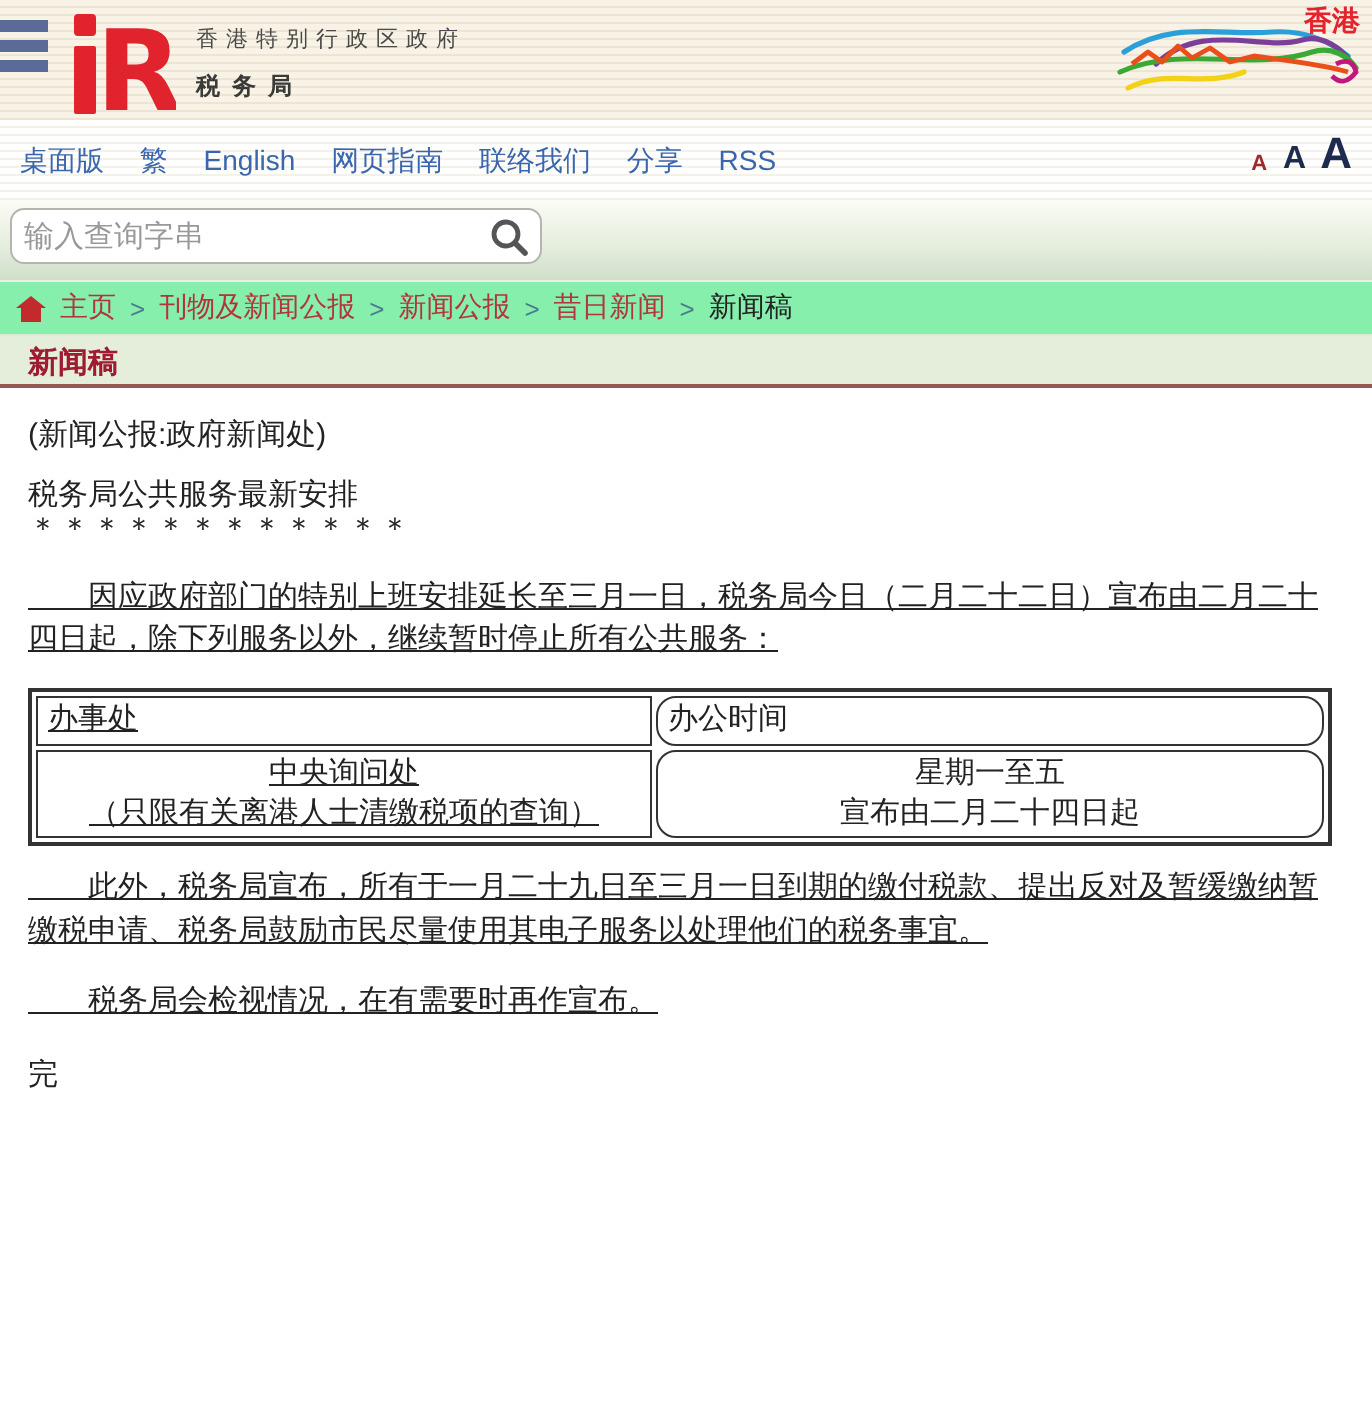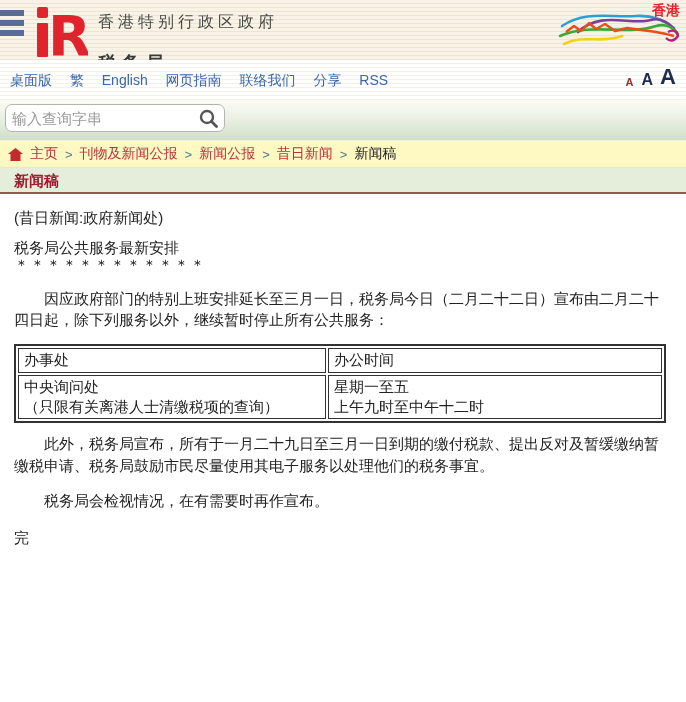"香港特别行政区政府" .gov-title { font-size: 16px -> 11px }
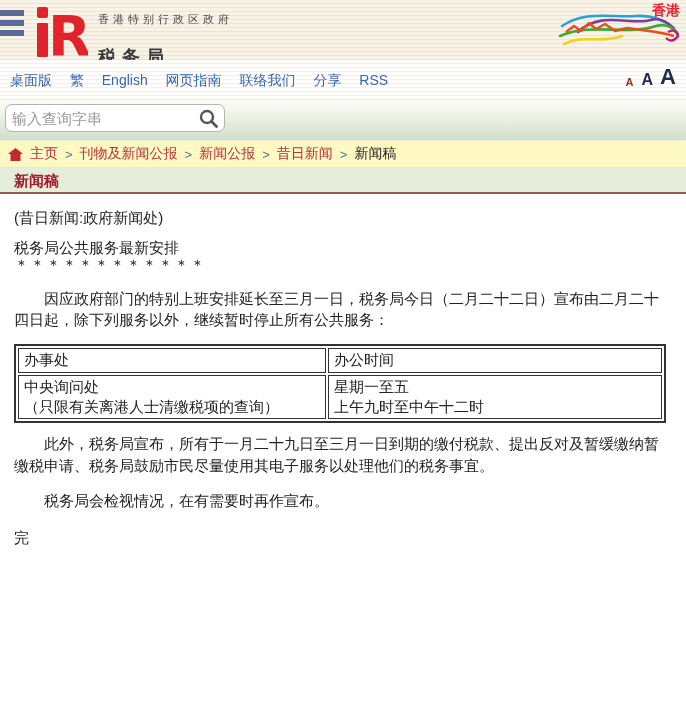"税务局" .dept-title { font-size: 18px -> 12px; margin-top: 18px -> 8px }
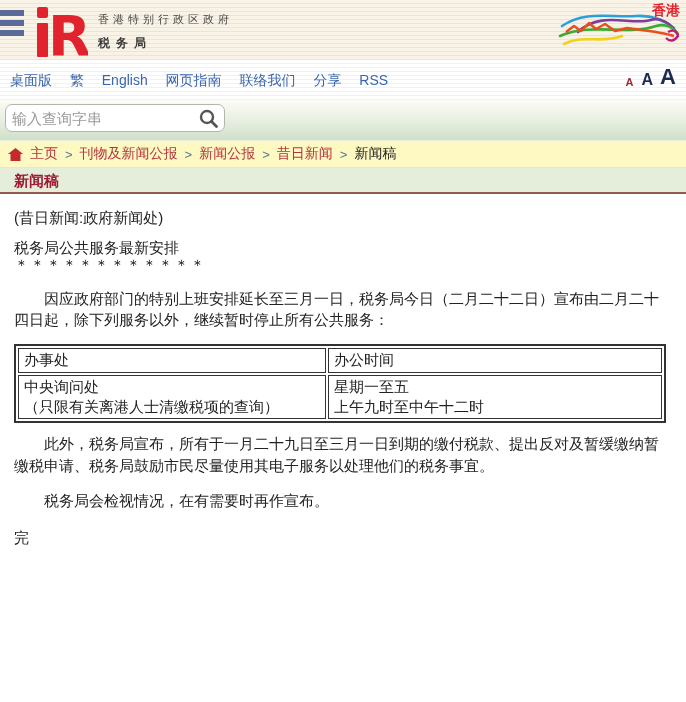"输入查询字串" .search-box { width: 220px -> 266px }
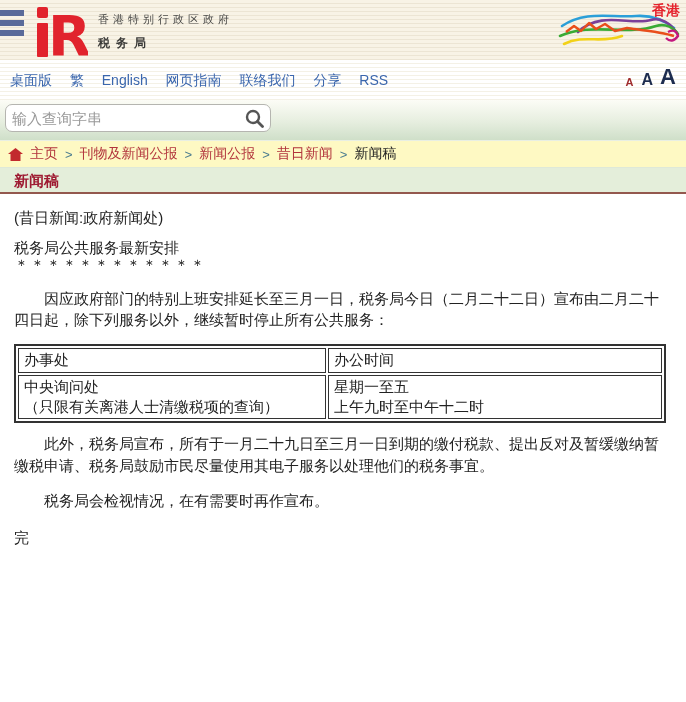"主页" .breadcrumb { background: #fef9c3 -> #86efac }
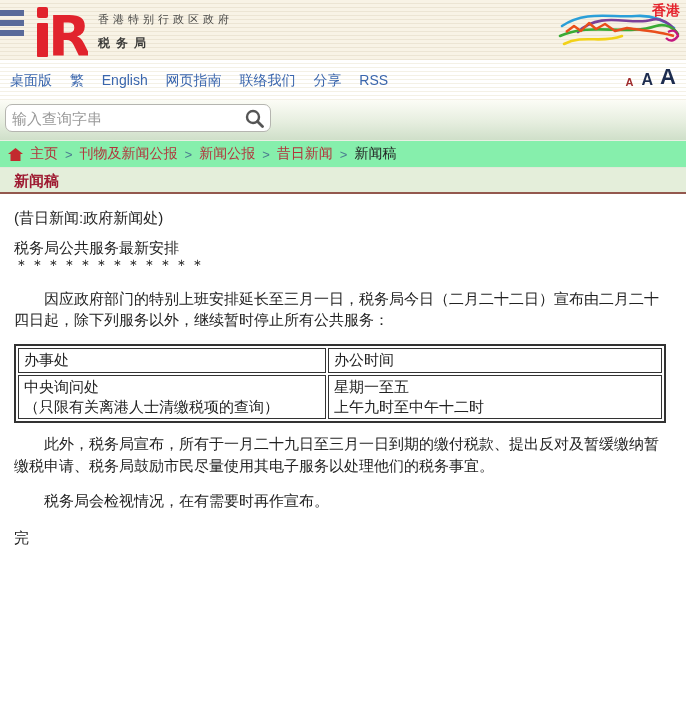"(昔日新闻:政府新闻处)" p.src-line { text: 昔日新闻 -> 新闻公报 }
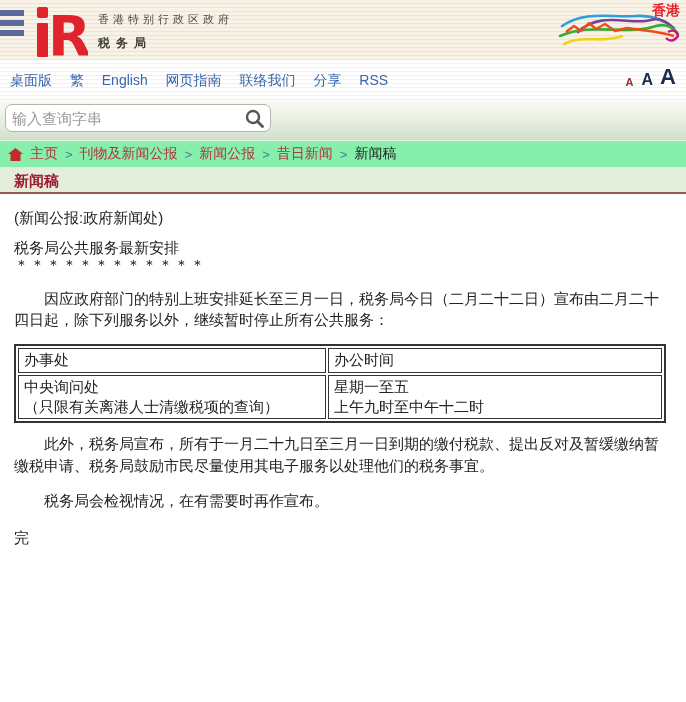"因应政府部门的特别上班安排延长至三月一日，税务局今日（二月二十二日）宣布由二月二" .para { text-decoration: none -> underline }
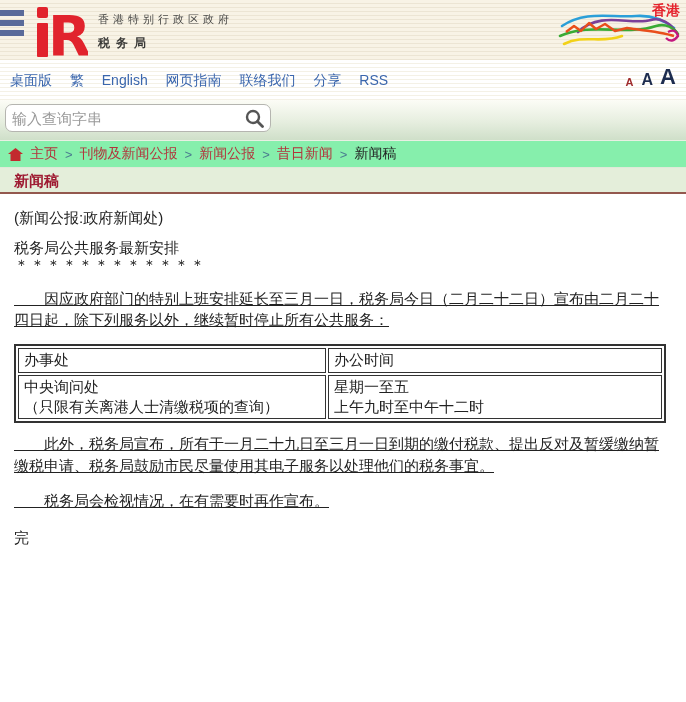"办事处" td.col-office { text-decoration: none -> underline }
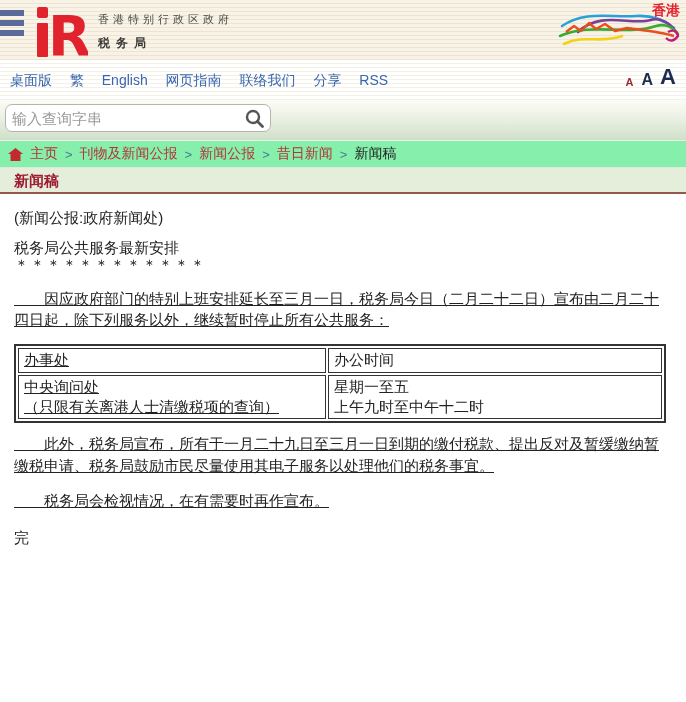"办公时间" td.col-hours { border-radius: none -> 10px }
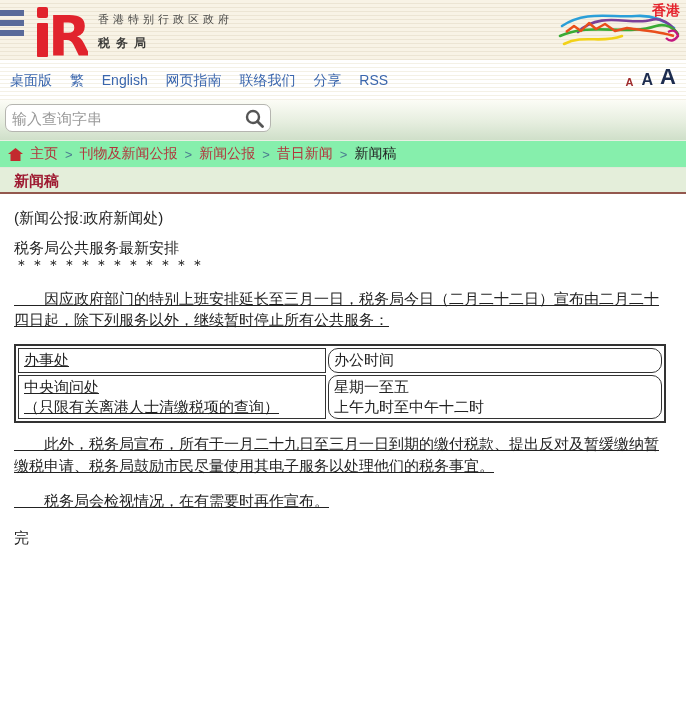"中央询问处" .cell-line { text-align: none -> center }
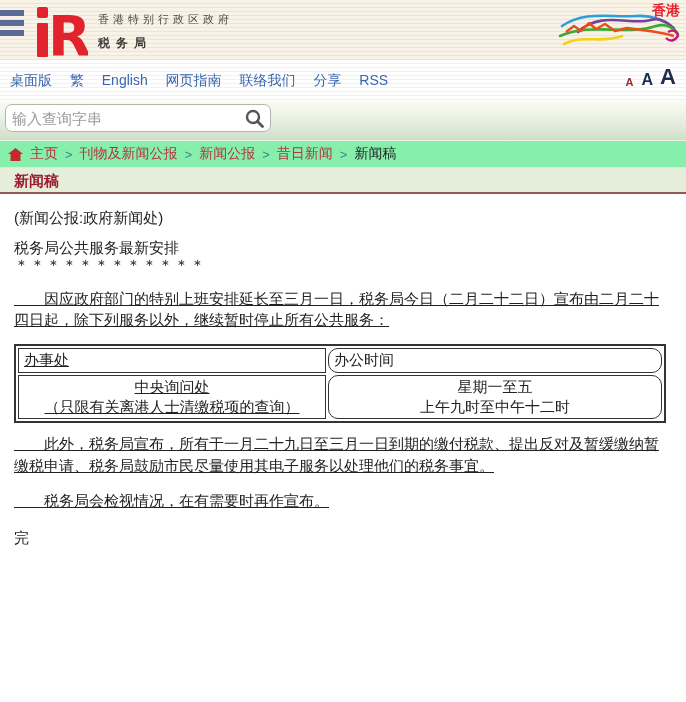"上午九时至中午十二时" span.cell-line { text: 上午九时至中午十二时 -> 宣布由二月二十四日起 }
